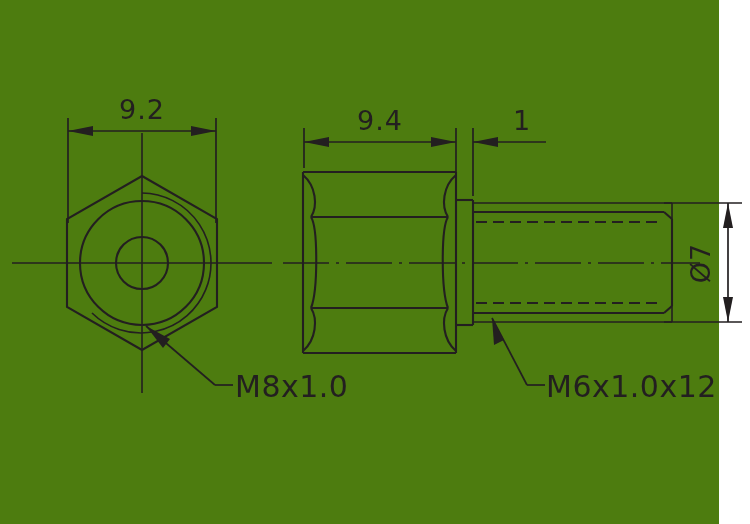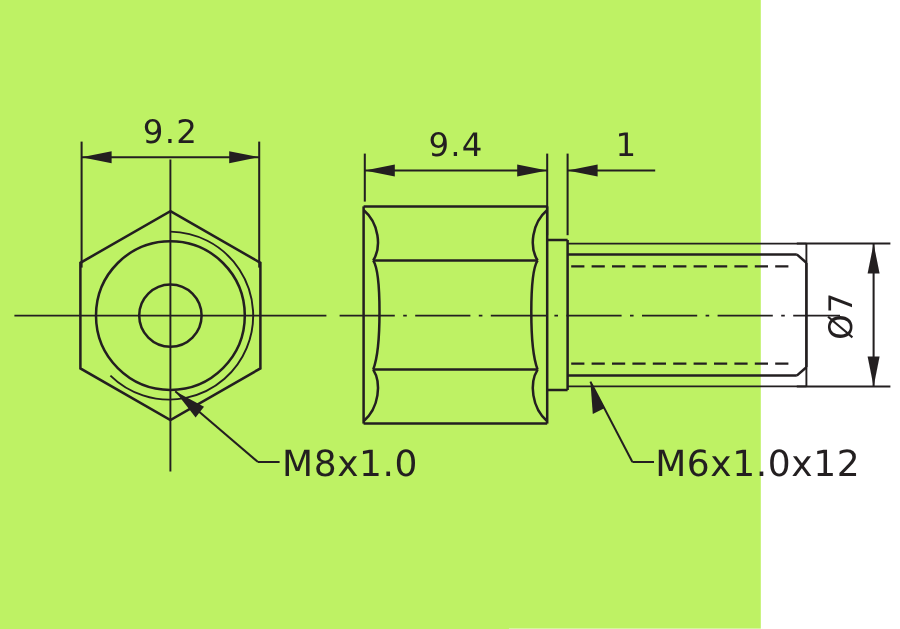"9.2" #drawing-root { background: #bef264 -> #4d7c0f; width: 634px -> 719px }
